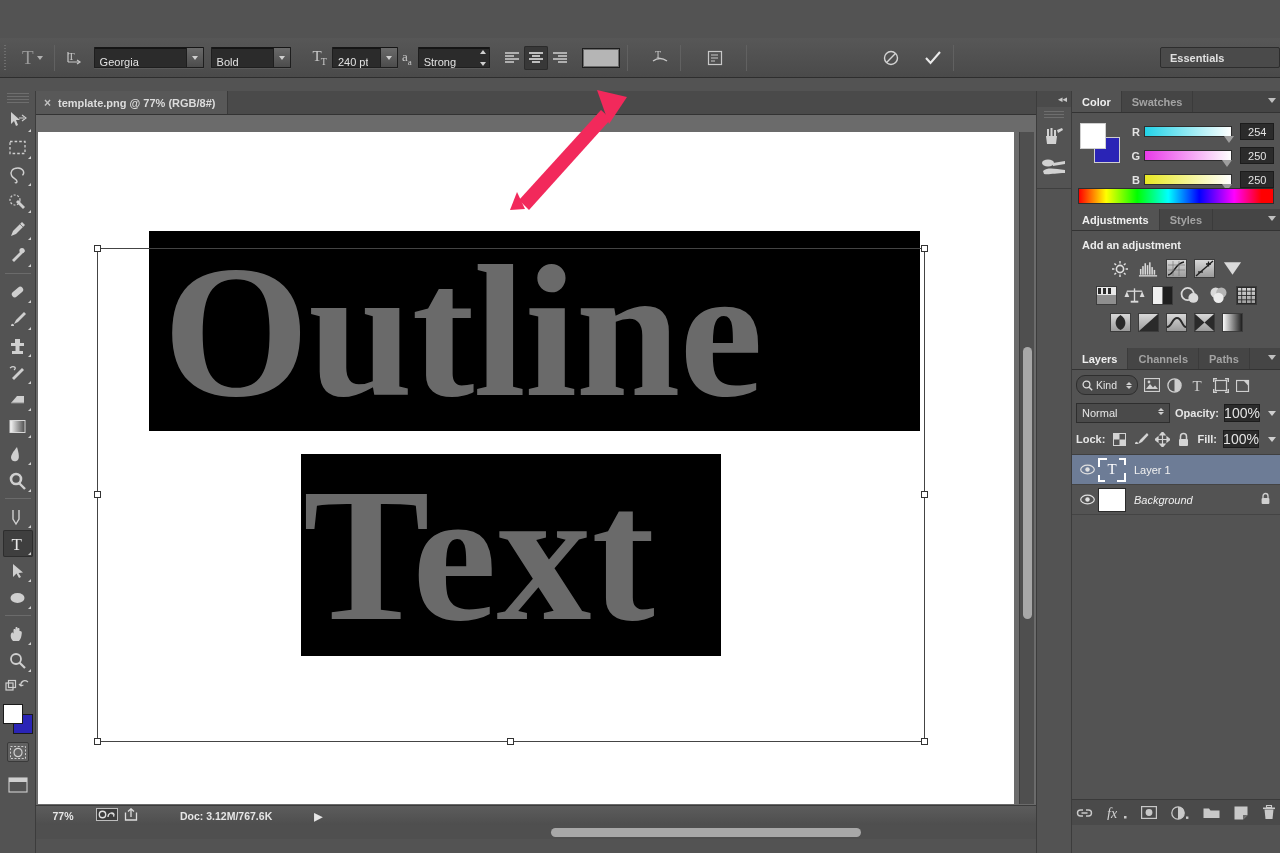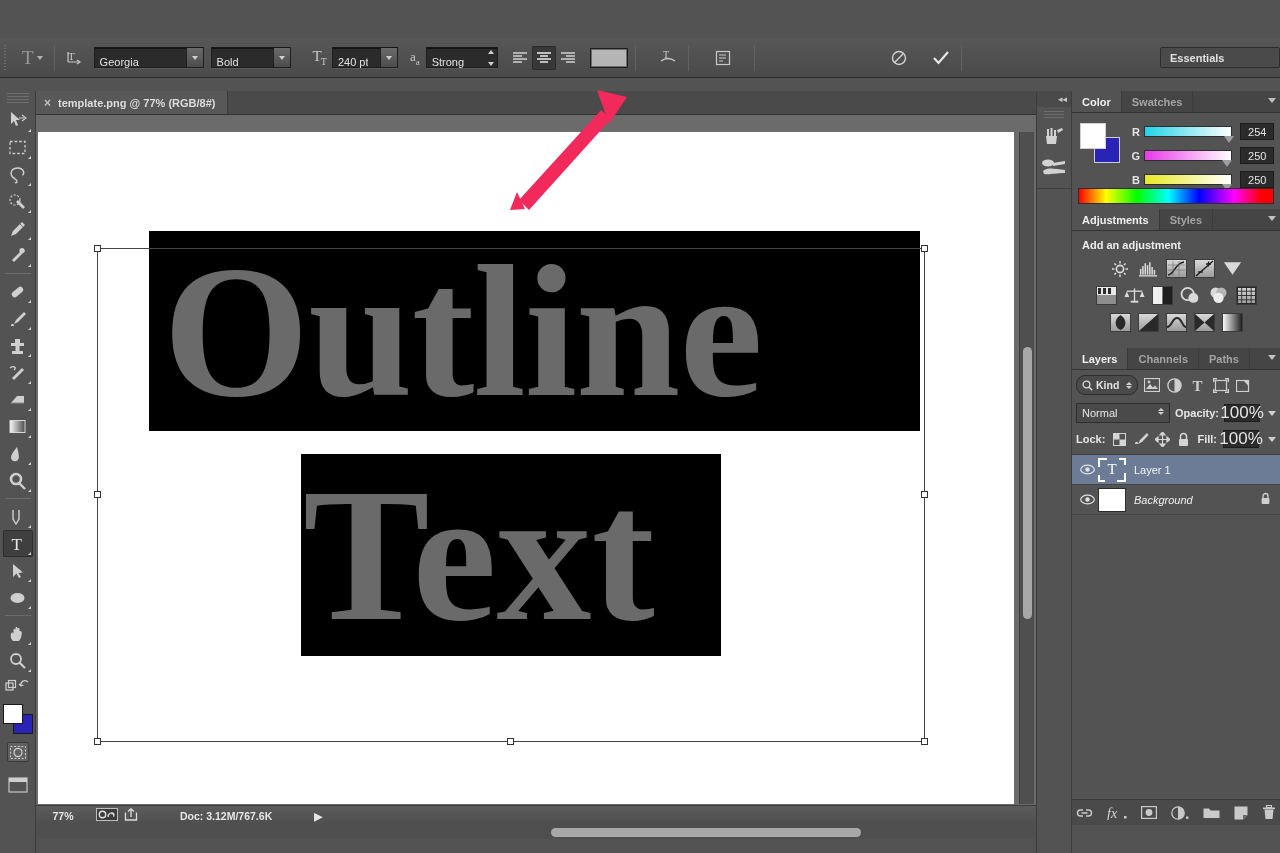"aa" .aa-icon { margin-left: 12px -> 4px }
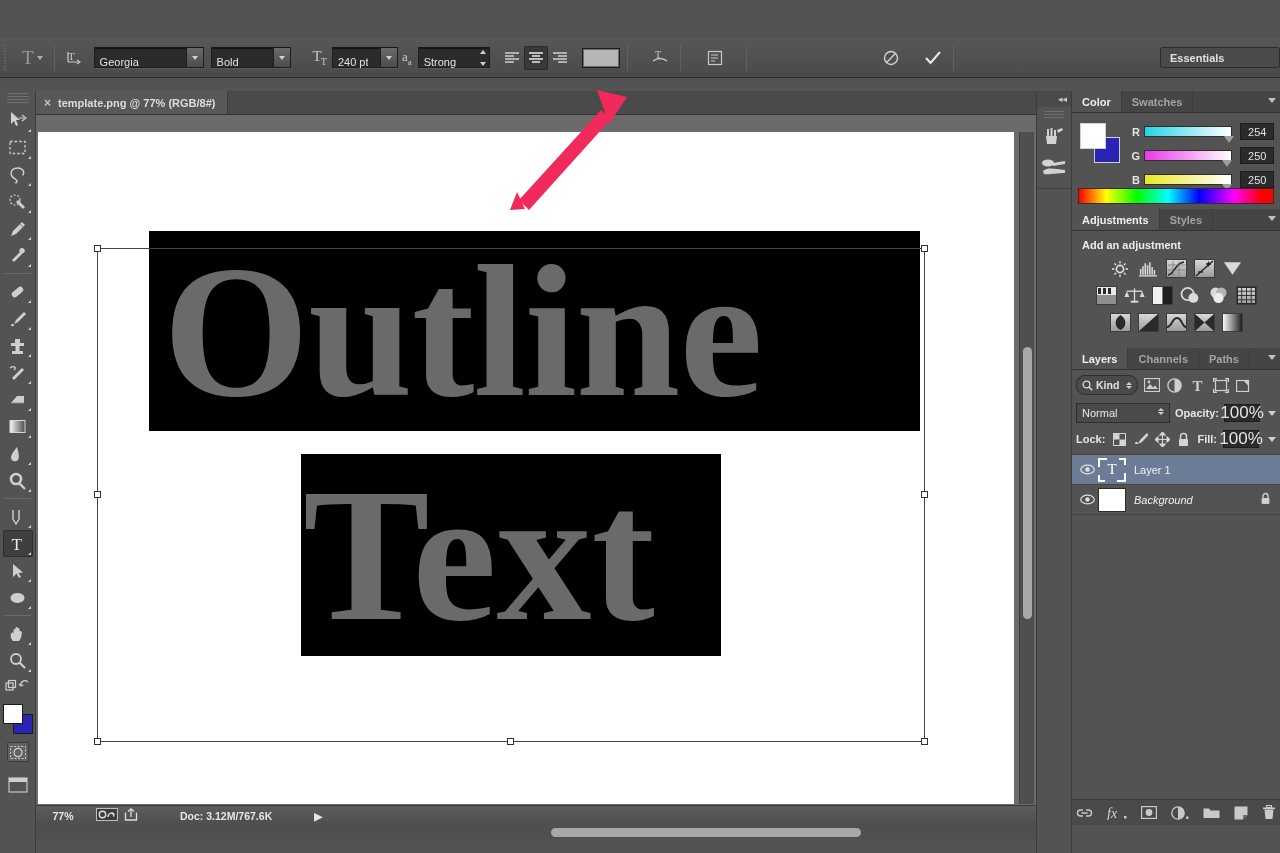"Kind" .lp-filter { font-weight: bold -> none }
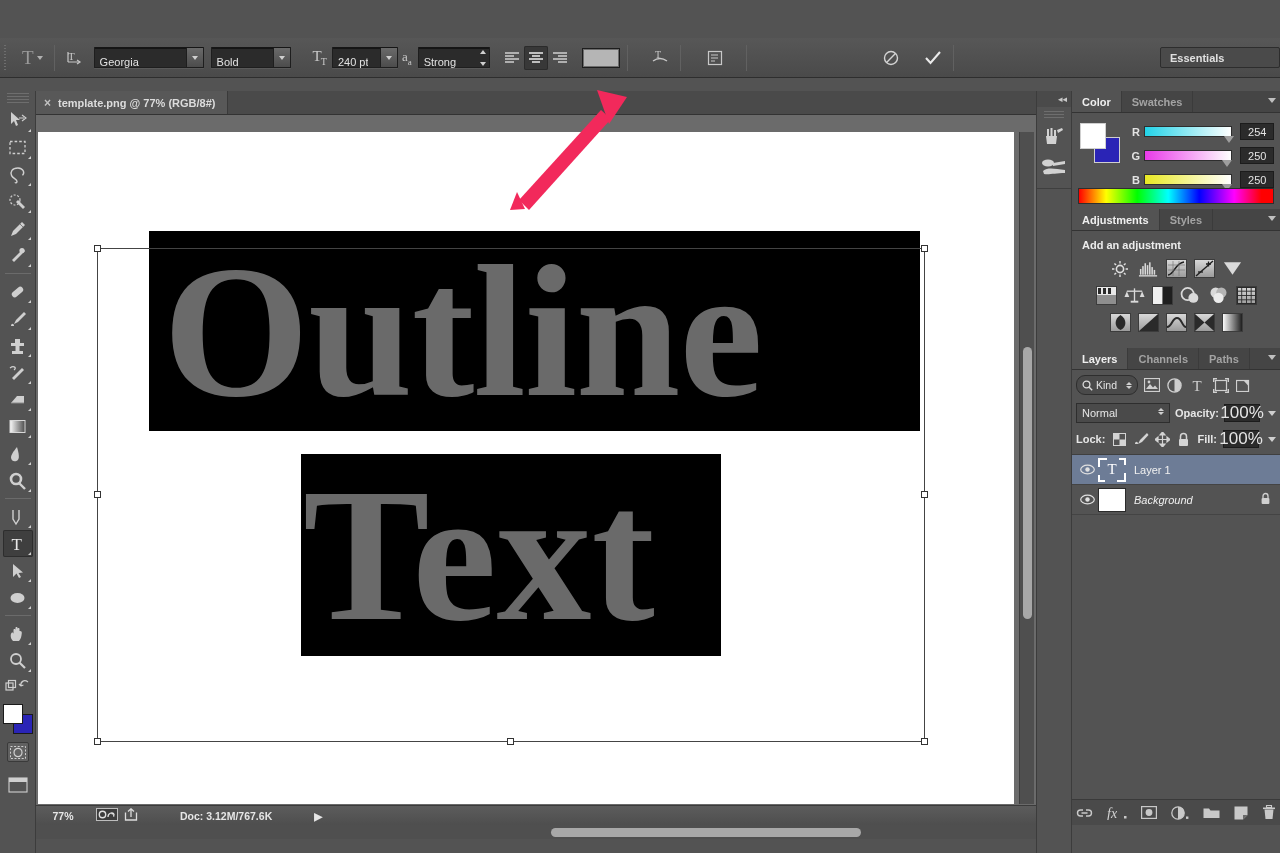"100%" .pctbox { font-size: 17px -> 14px }
